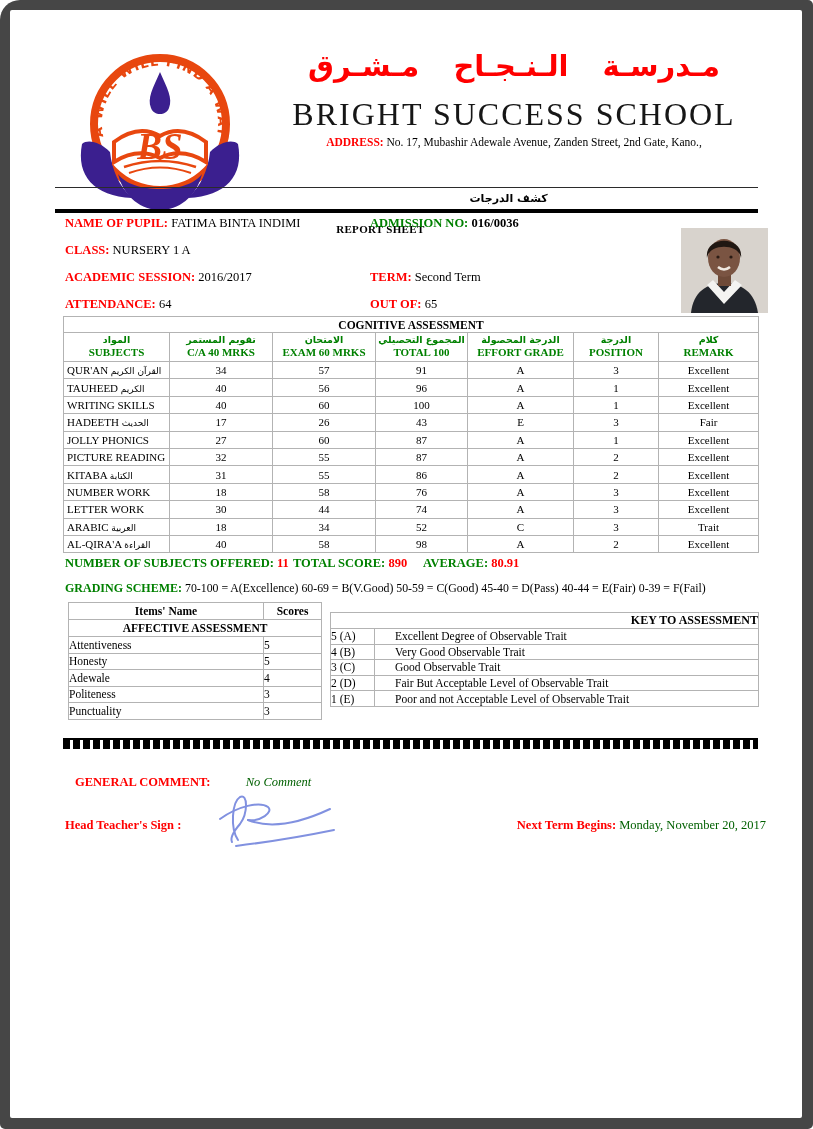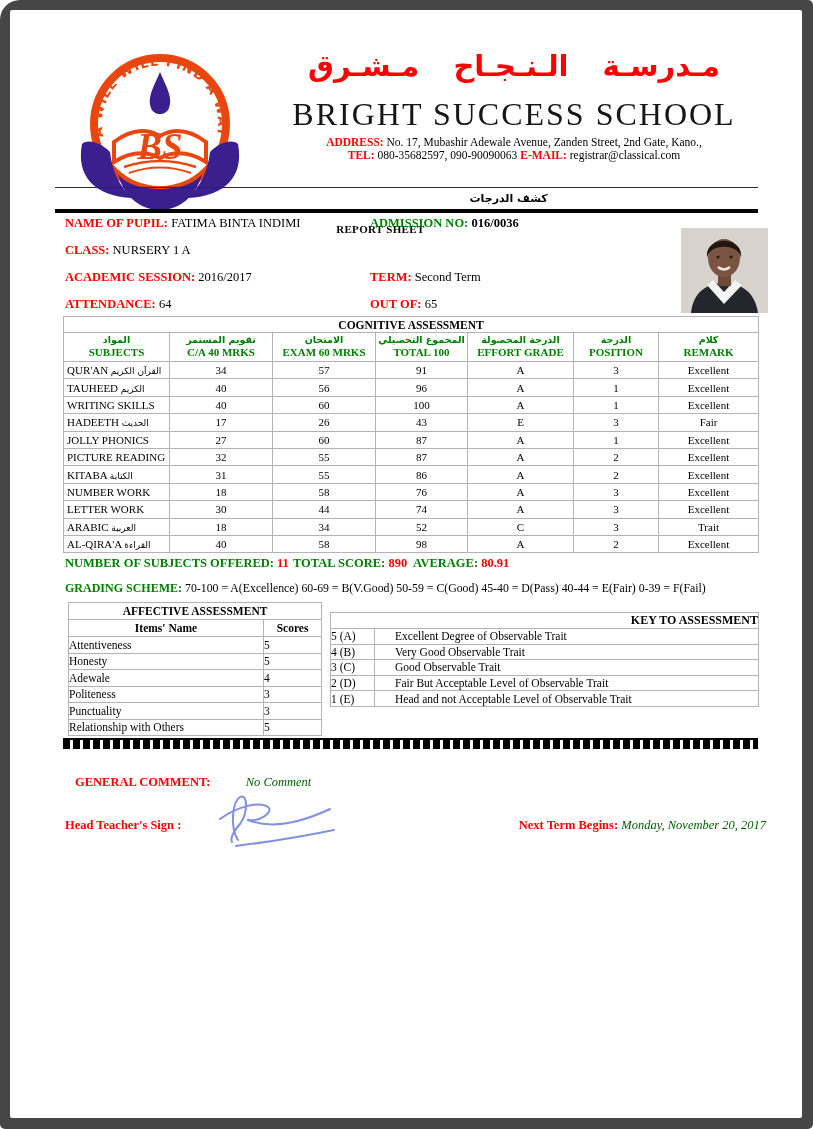"TEL: 080-35682597, 090-90090063 E-MAIL:" div.tel-line { html: <div> <span>TEL:</span> <span>080-35682597, 090-90090063</span> <span>E-MAIL:</span> <span>registrar@classical.com</span> </div> -> none }
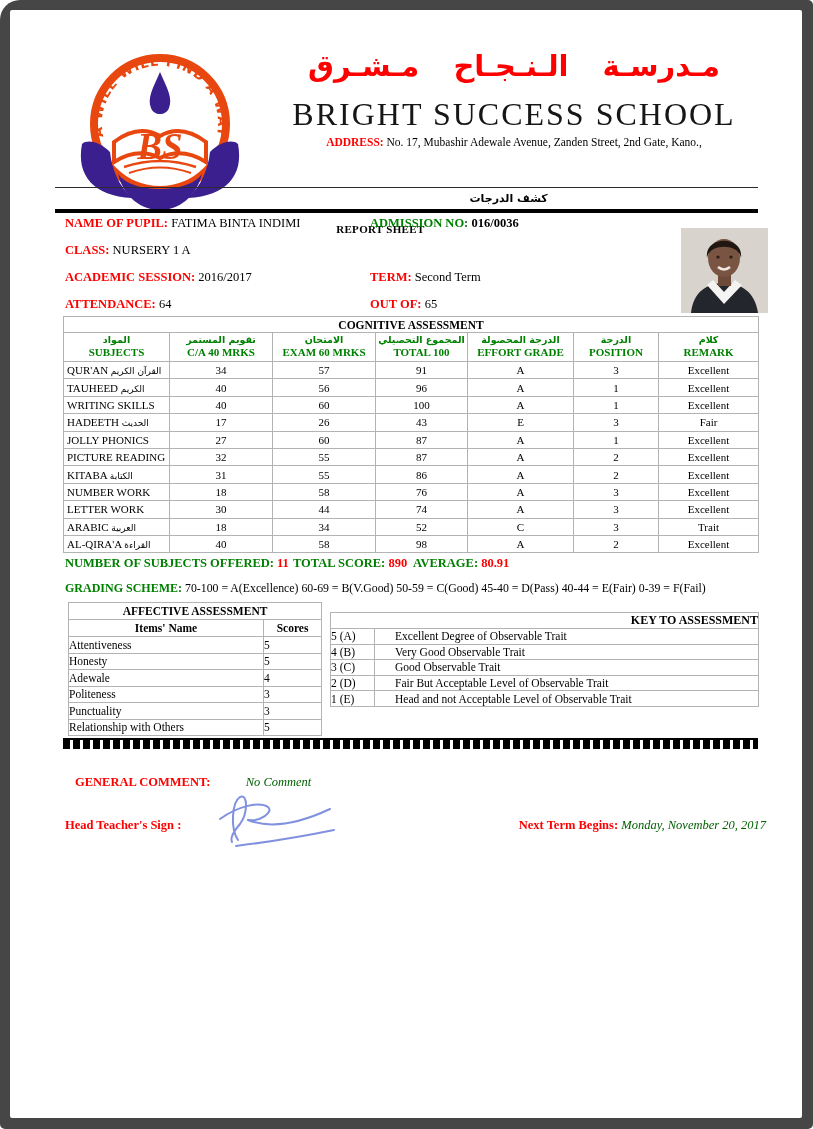"AVERAGE: 80.91" span.seg { left: 348px -> 358px }
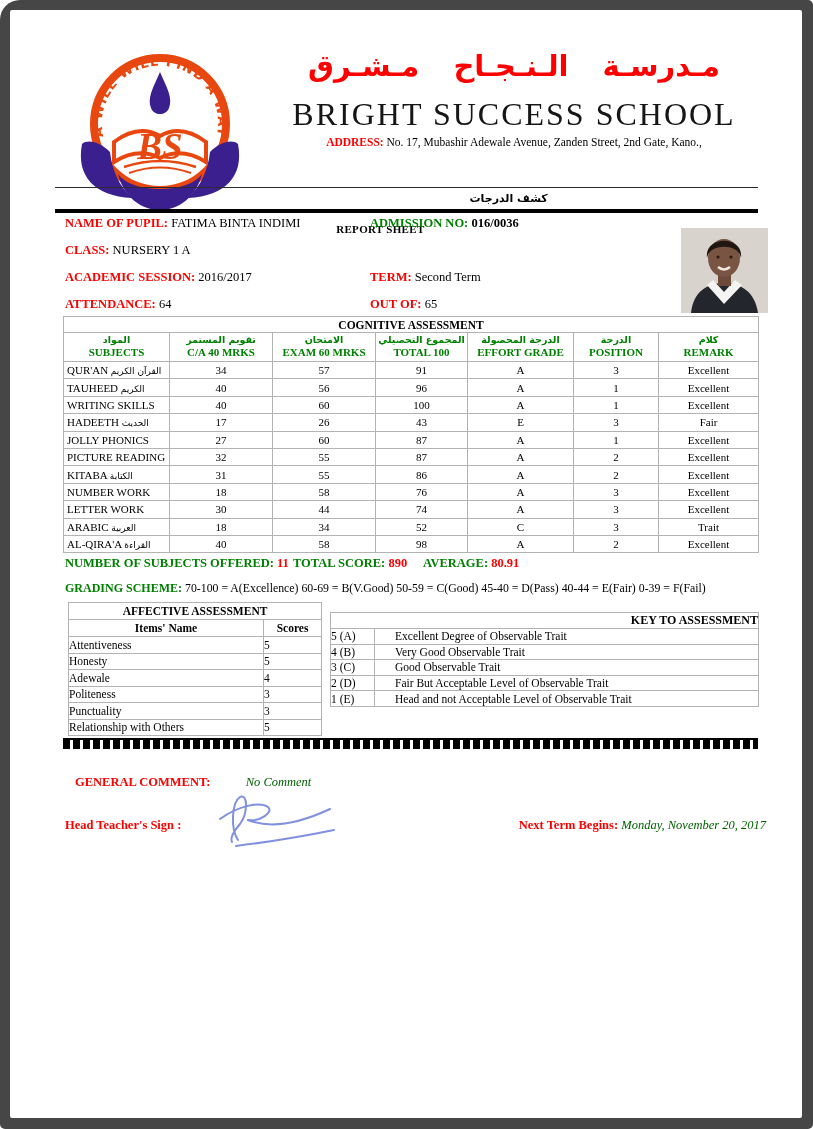"AFFECTIVE ASSESSMENT" tr { order: before "Items' Name" -> after "Items' Name" }
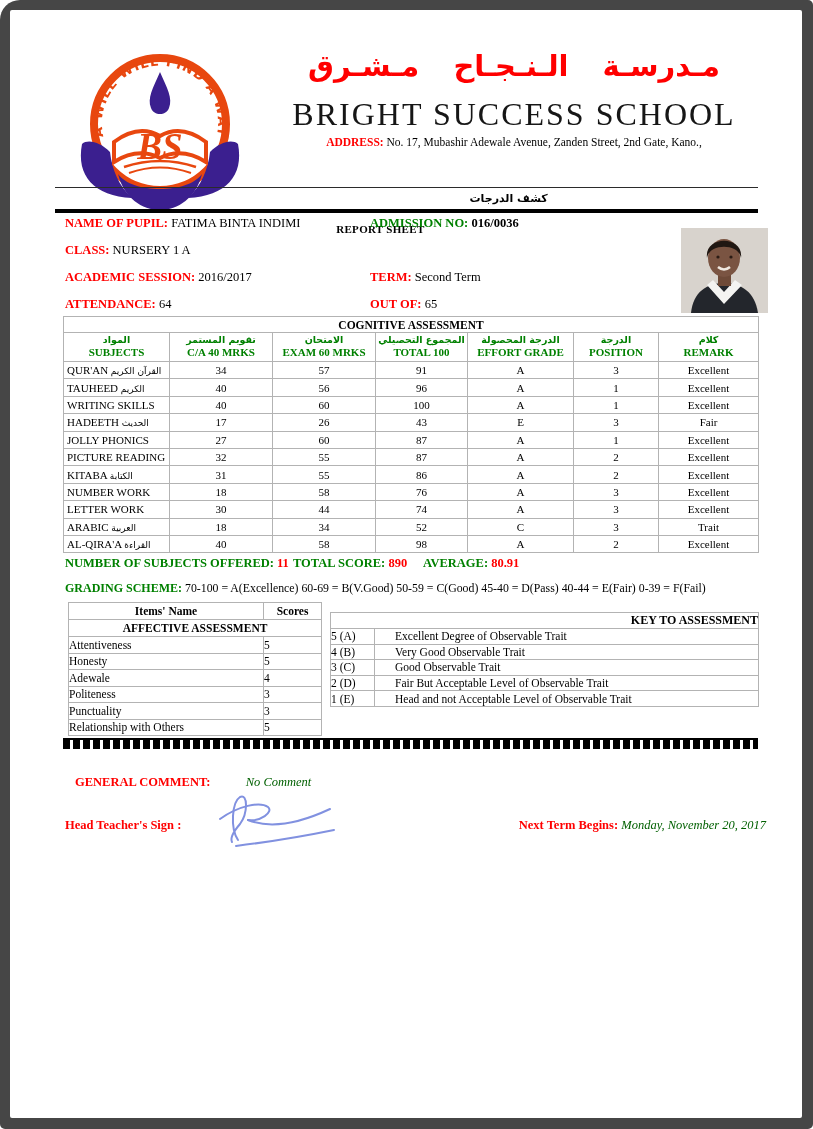"Head and not Acceptable Level" td.desc { text: Head -> Poor }
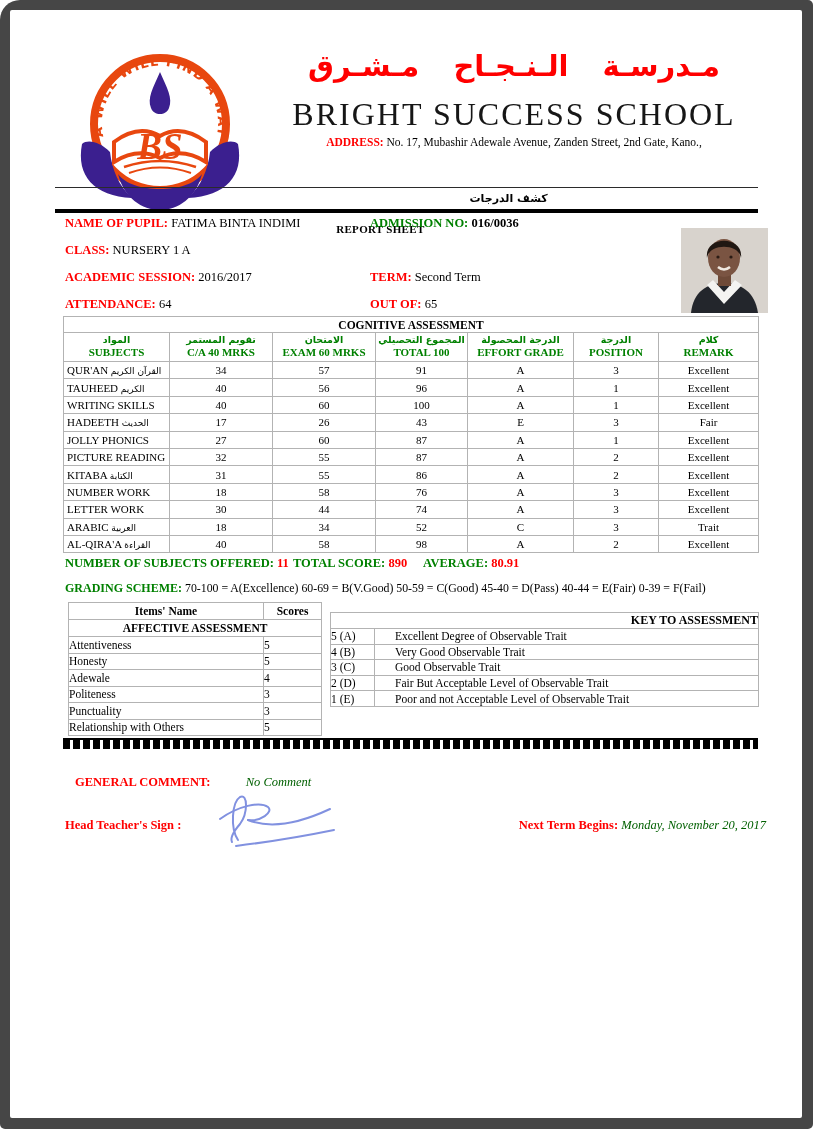"Relationship with Others" tr { html: <tr> <td>Relationship with Others</td> <td>5</td> </tr> -> none }
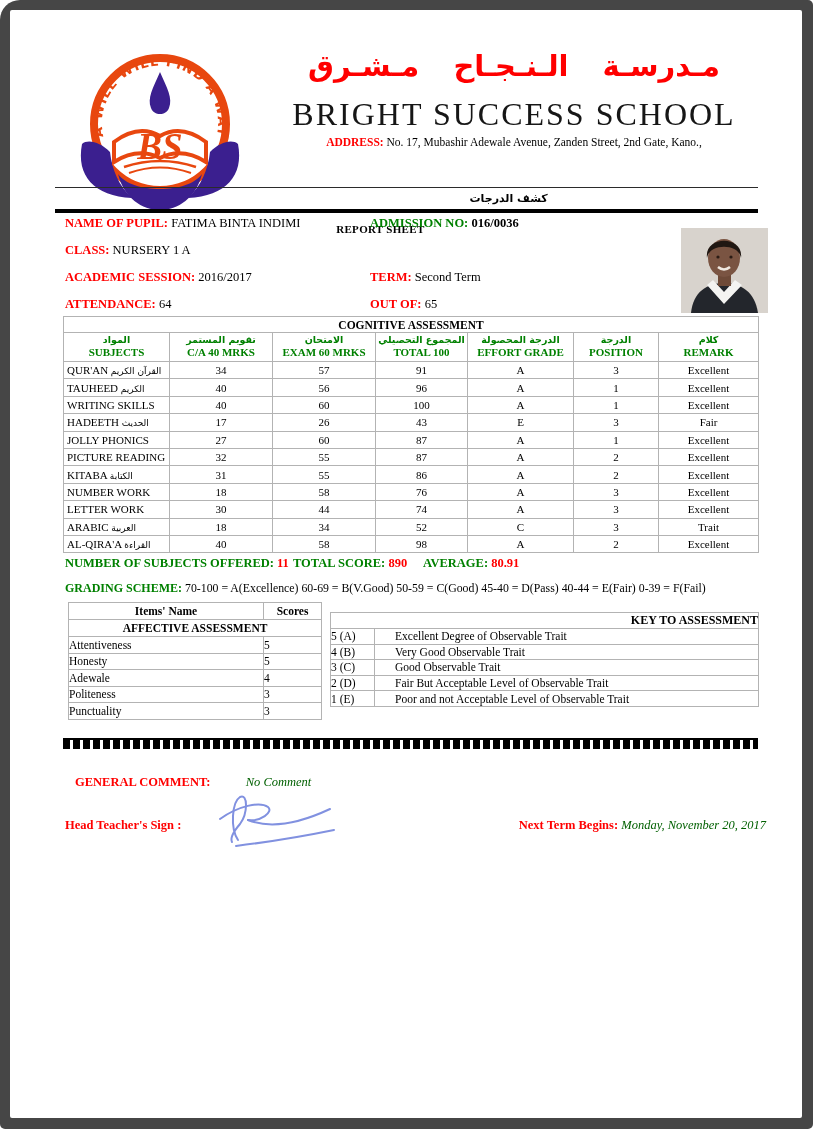"Monday, November 20, 2017" .nextterm .val { font-style: italic -> none }
